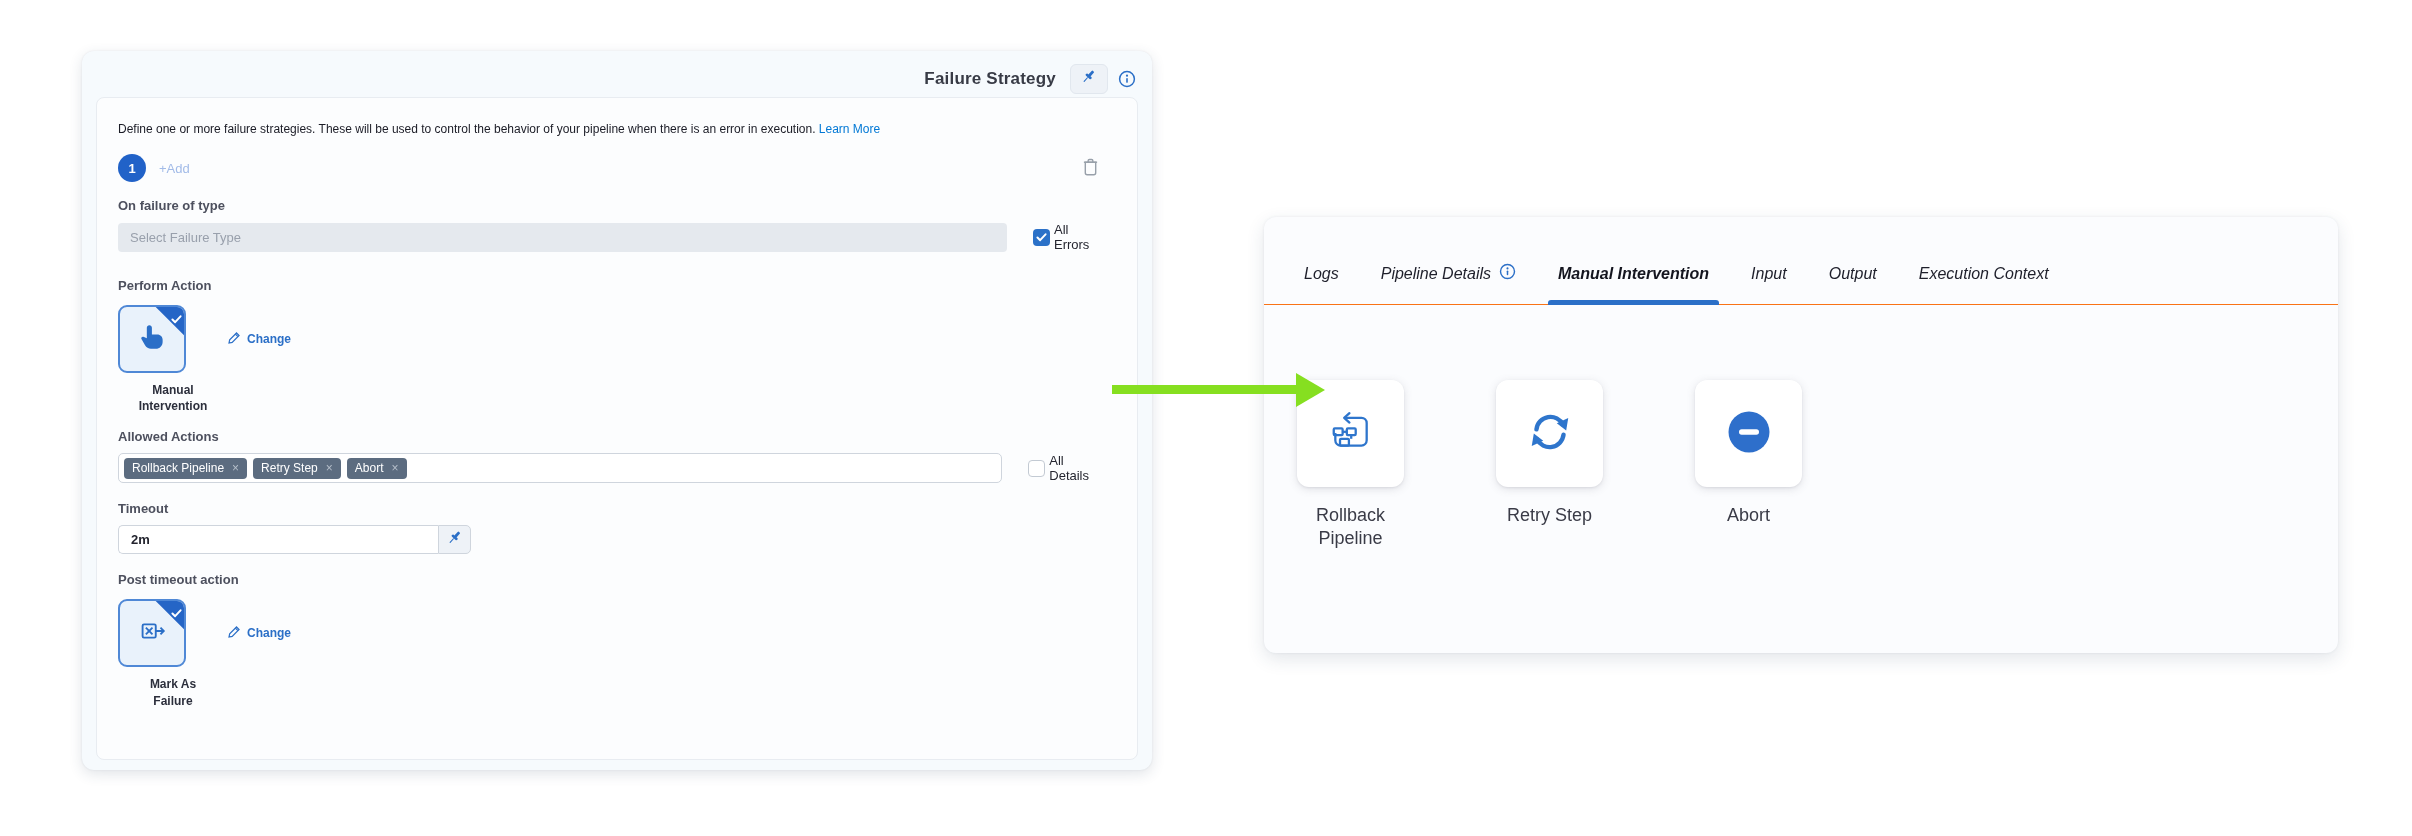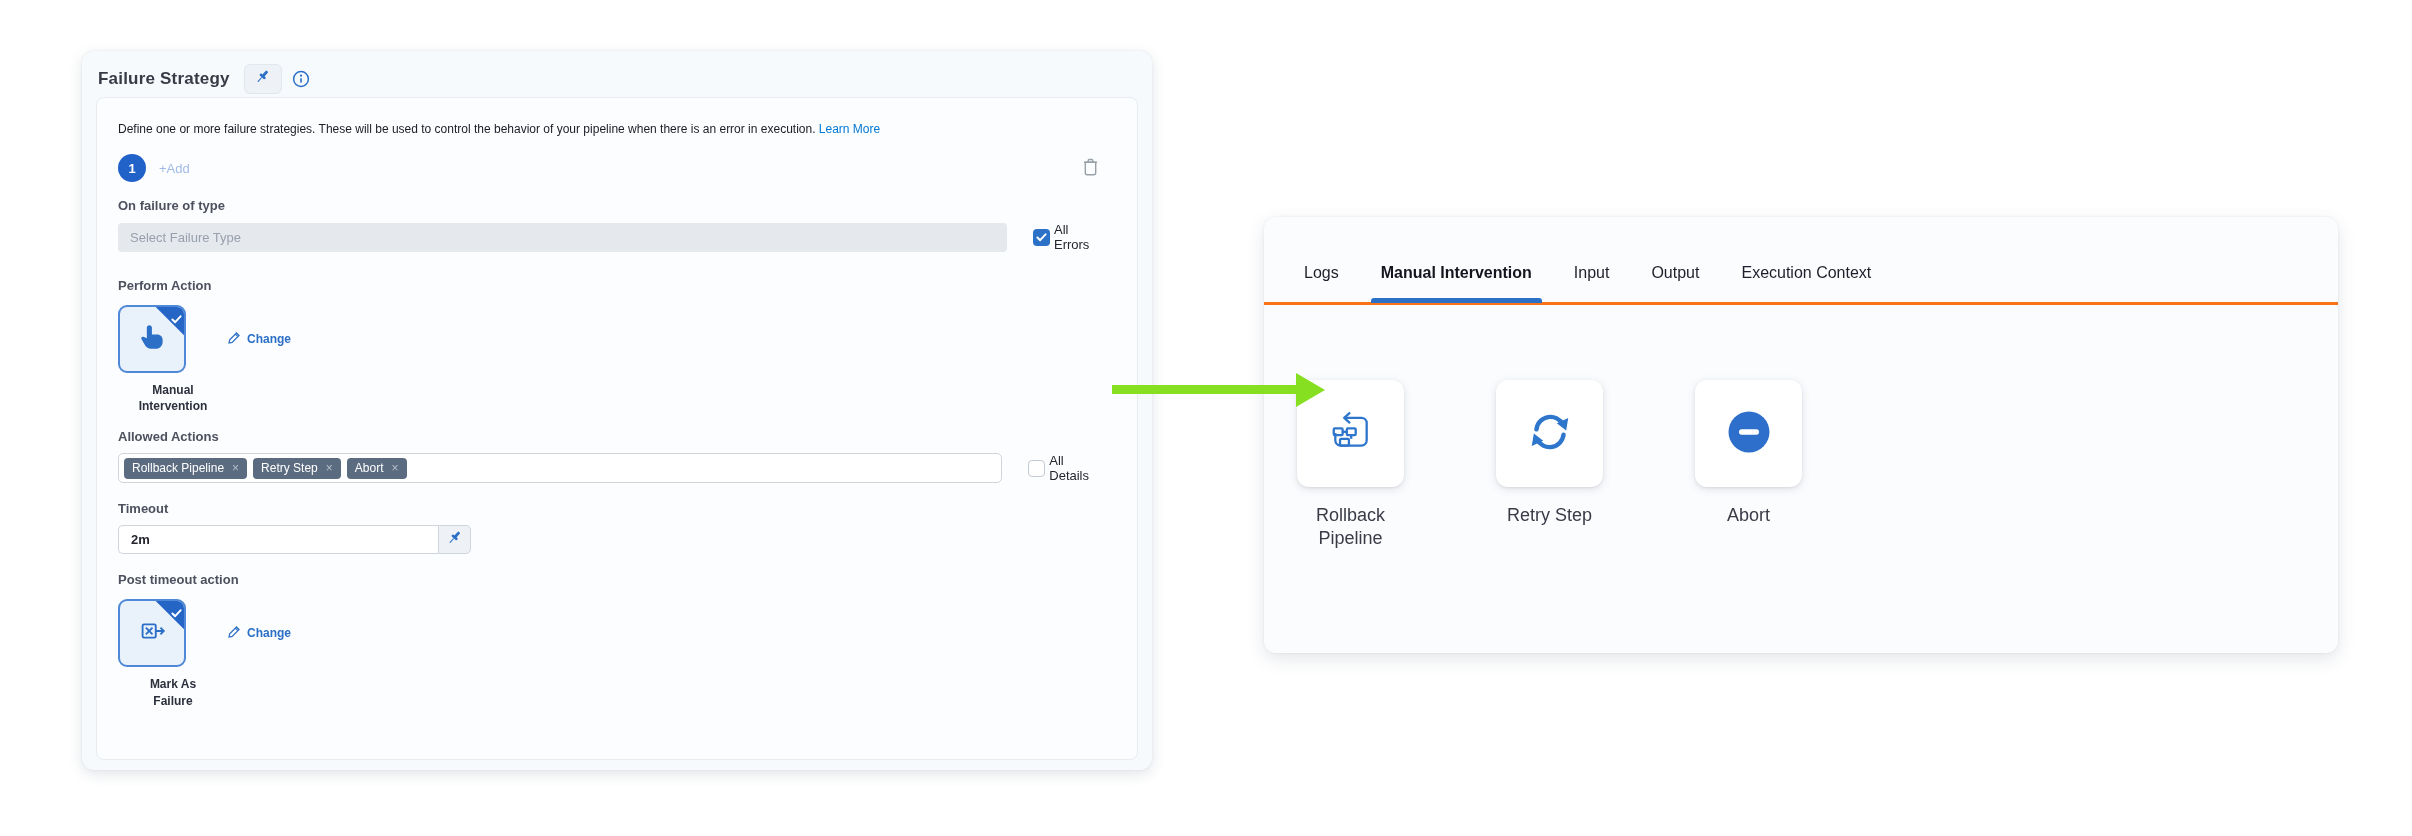"Failure Strategy" .fs-header { justify-content: none -> flex-end }
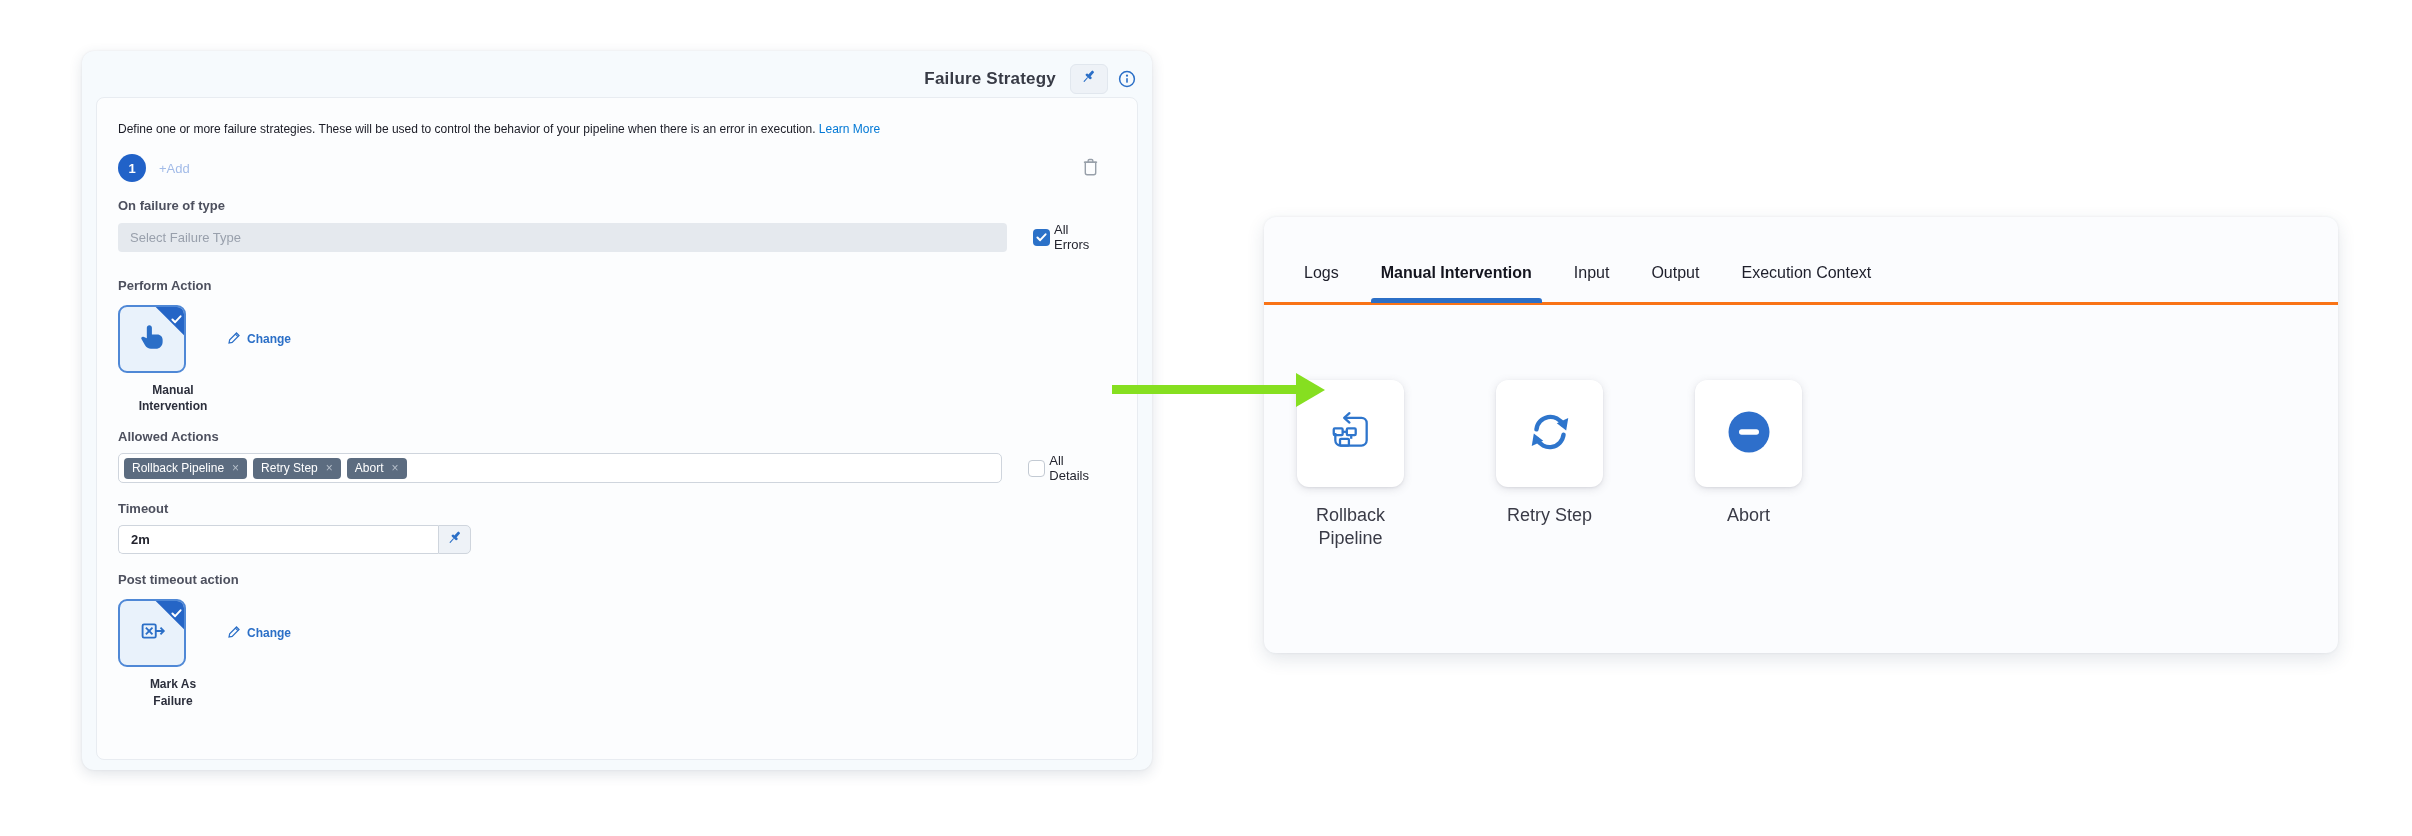"Logs" .tabbar { border-bottom: 3px solid #f97316 -> 1px solid #f97316; font-style: none -> italic }
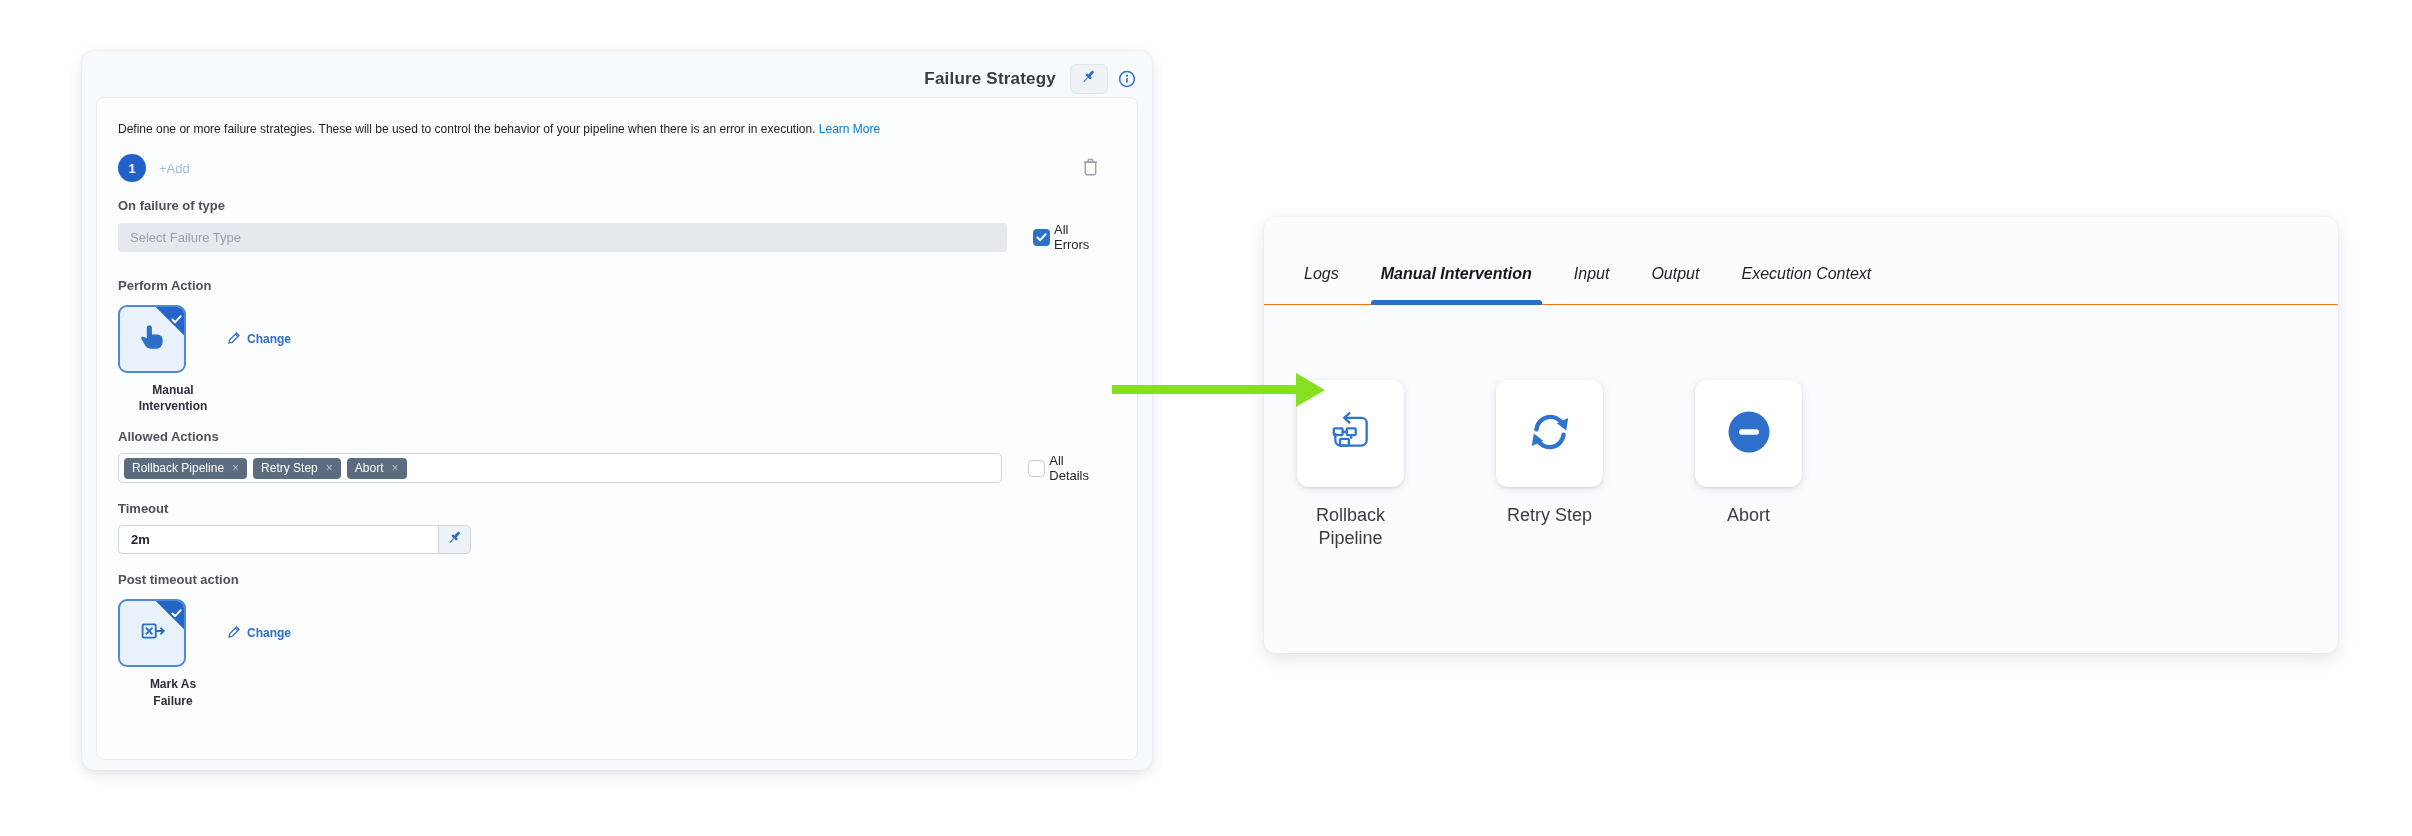"Pipeline Details" div.tab { html: none -> <div> <span>Pipeline Details</span> <span> <svg> <circle></circle> <circle></circle> <rect></rect> </svg> </span> </div> }
